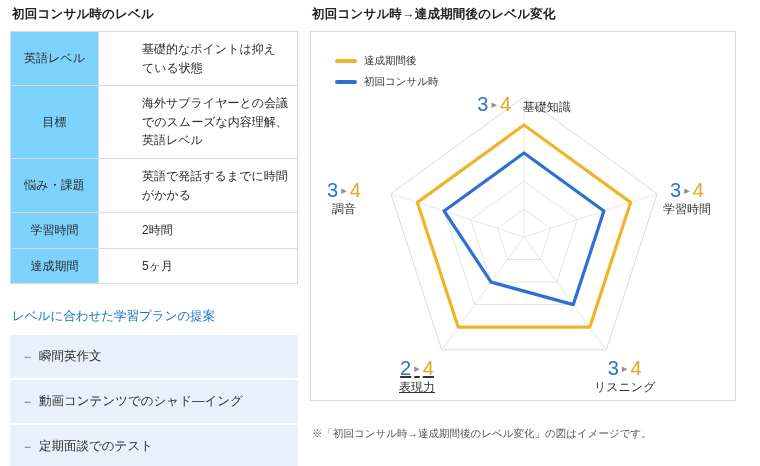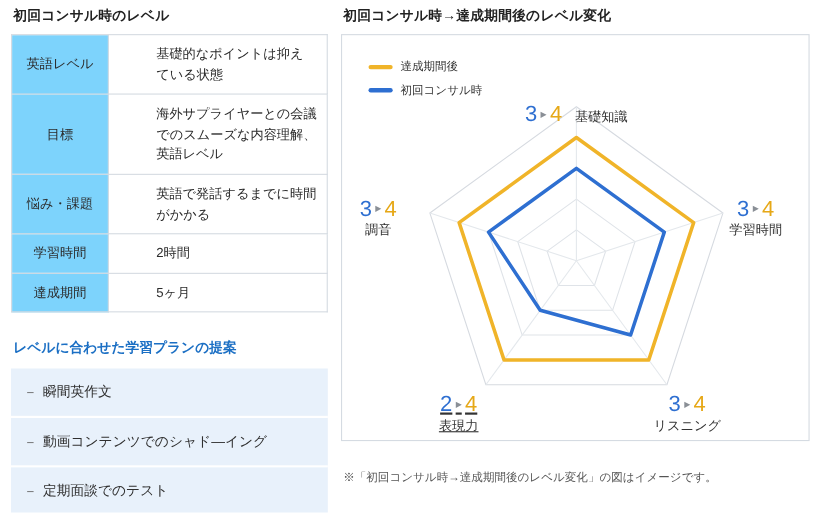"レベルに合わせた学習プランの提案" .plan-title { font-weight: bold -> normal }
